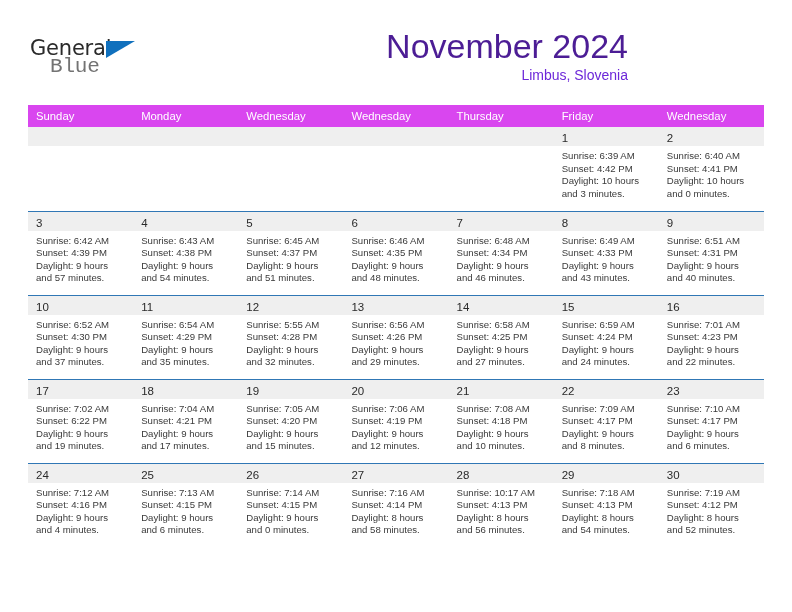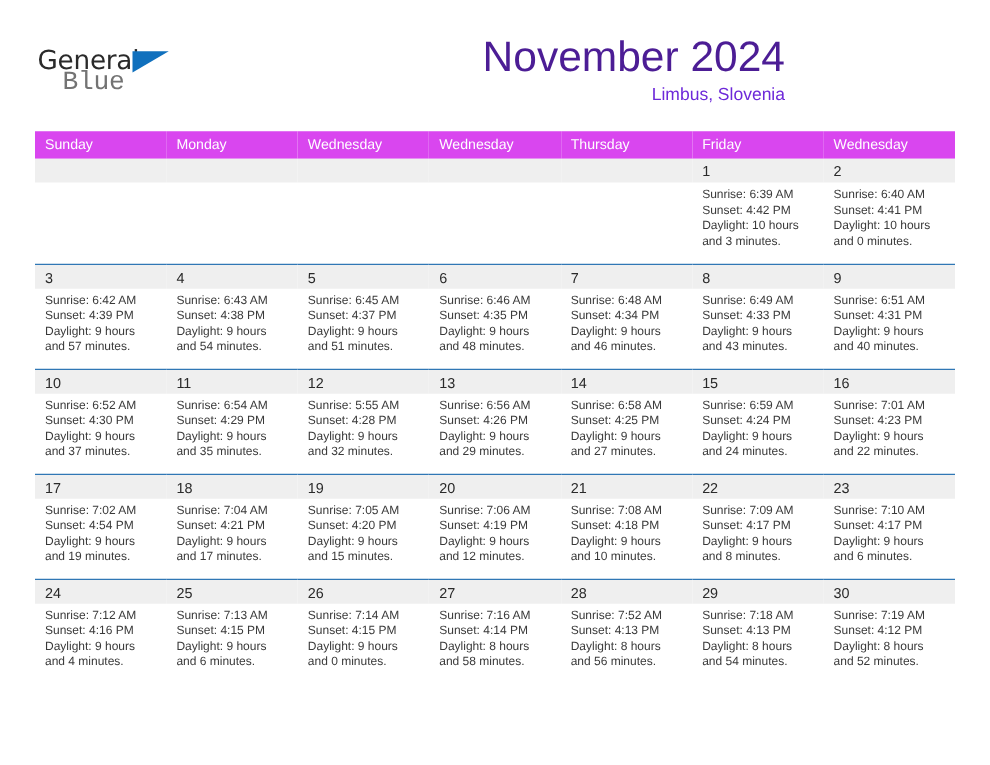"Sunset: 4:54 PM" div { text: 4:54 -> 6:22 }
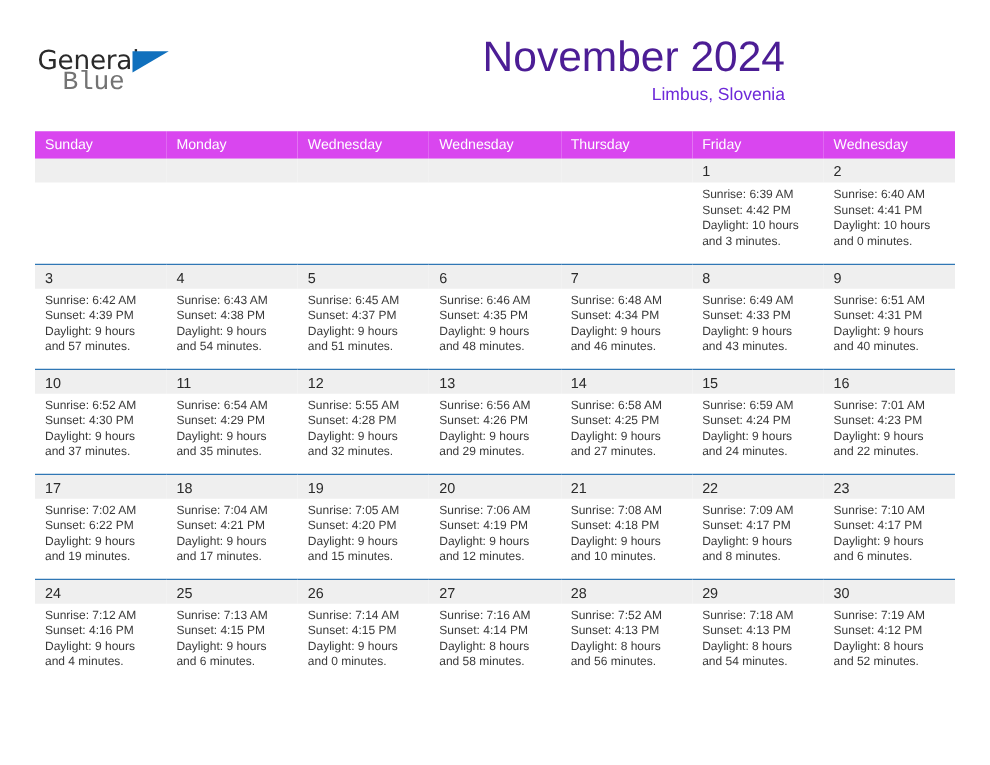"Sunrise: 7:52 AM" div { text: 7:52 -> 10:17 }
